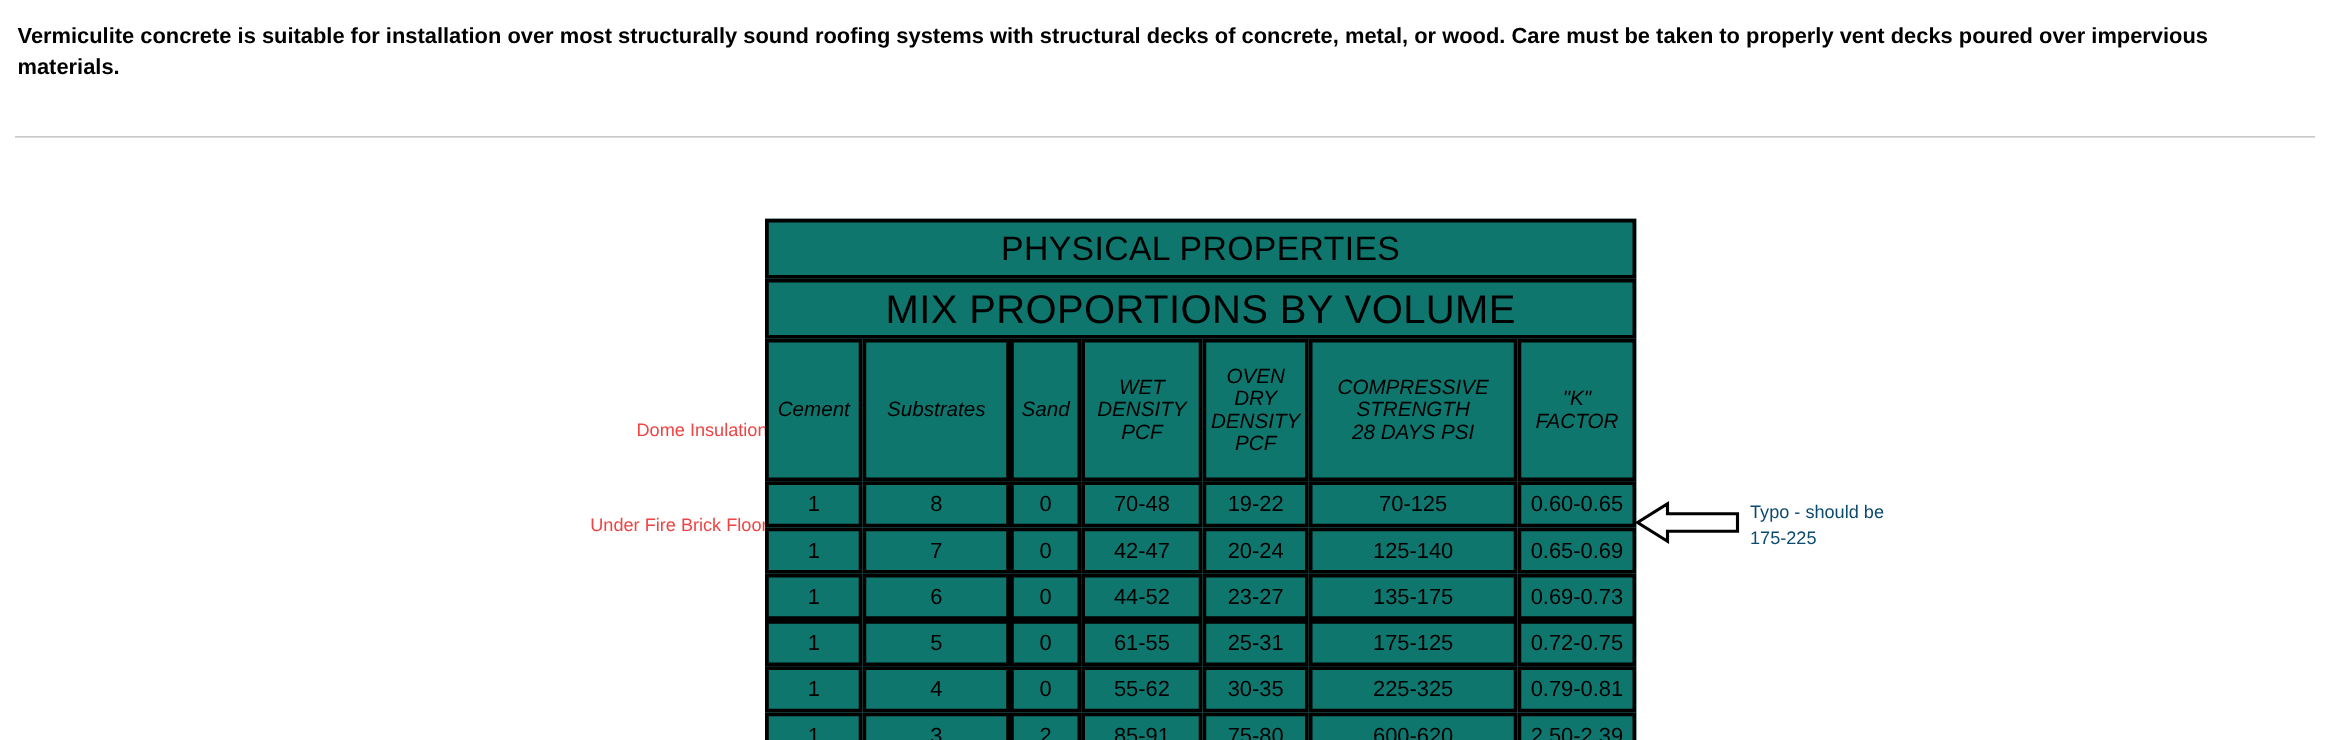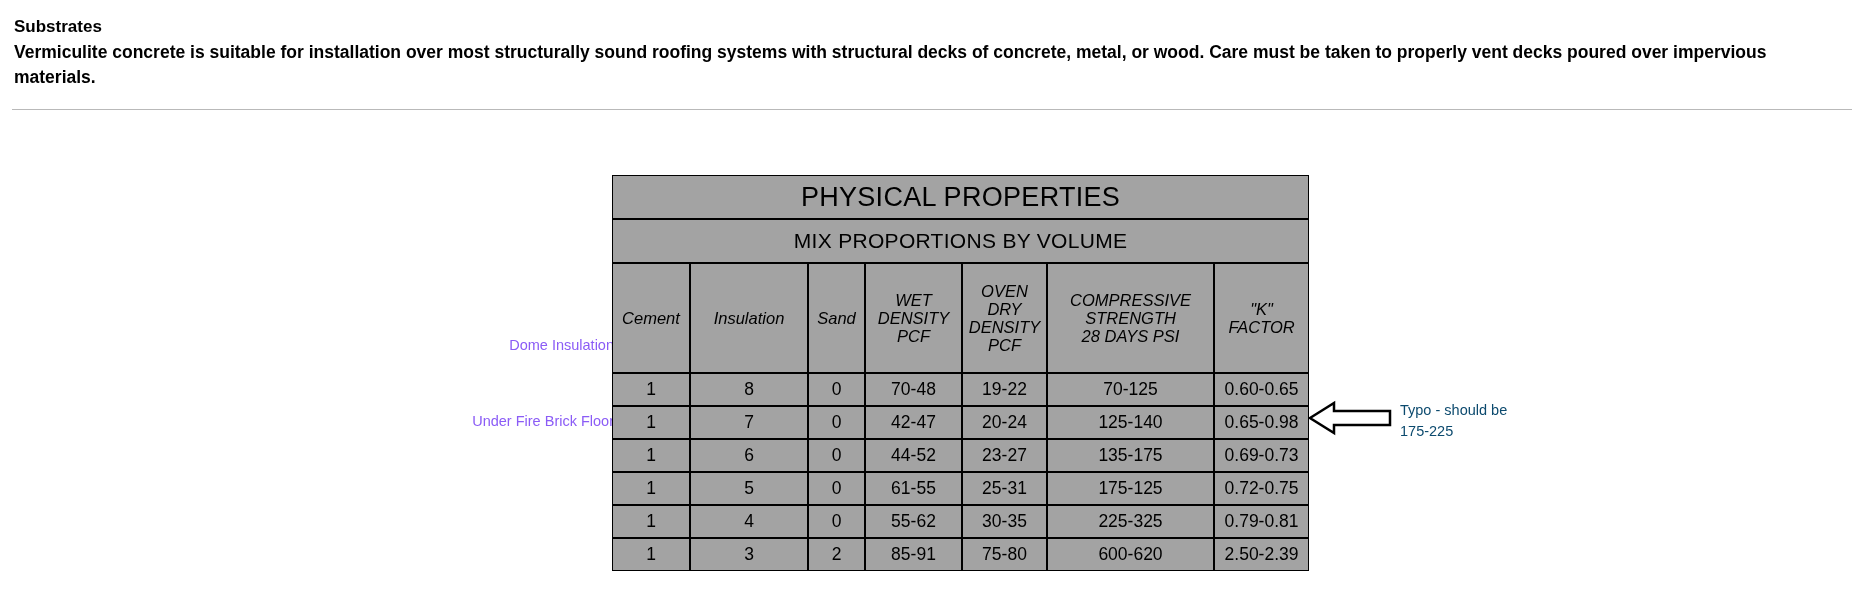"Substrates" div.intro-heading { html: <div>Substrates</div> -> none }
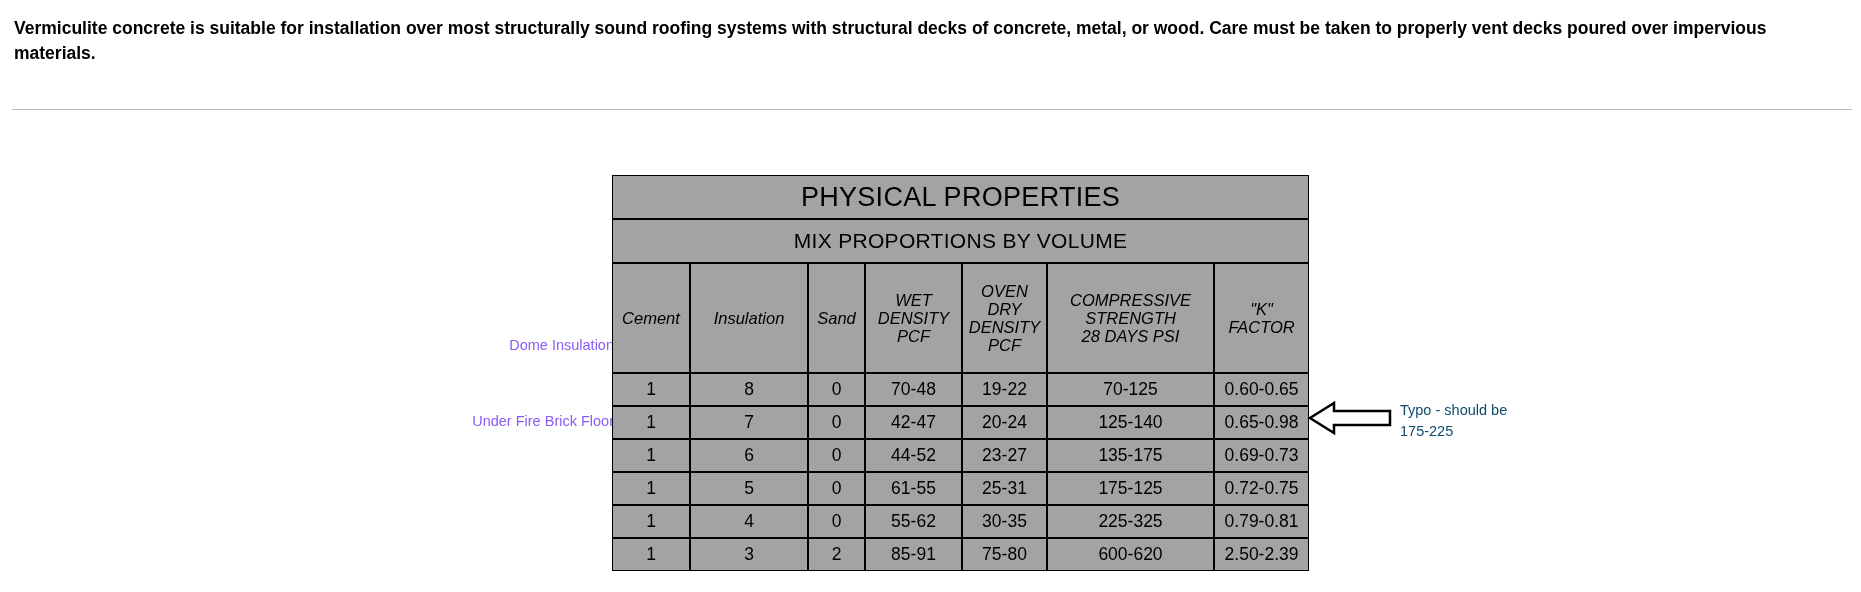"PHYSICAL PROPERTIES" table.props td, table.props th { background: #a3a3a3 -> #0f766e; border: 1px solid #000000 -> 3px solid #000000 }
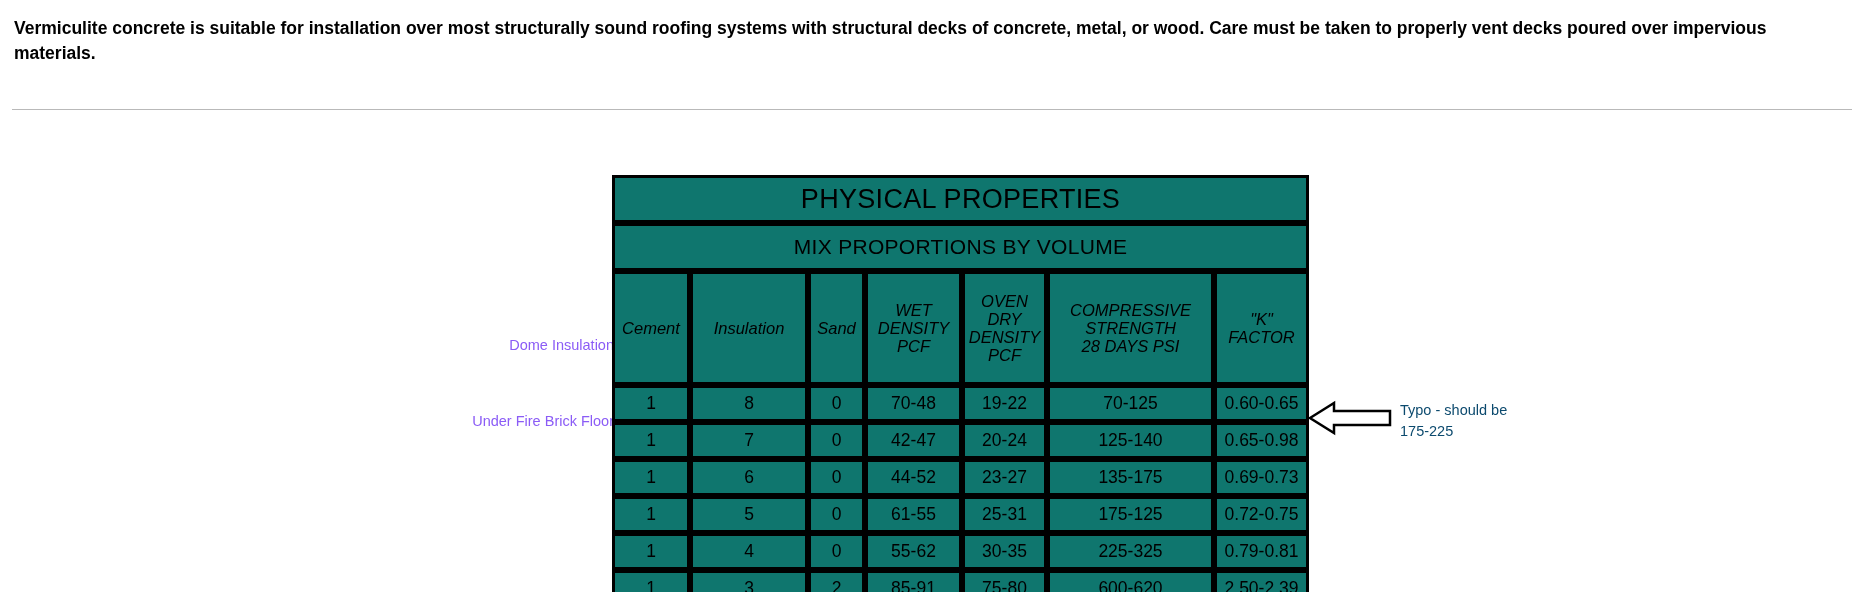"MIX PROPORTIONS BY VOLUME" .subtitle-row td { font-size: 21px -> 32px }
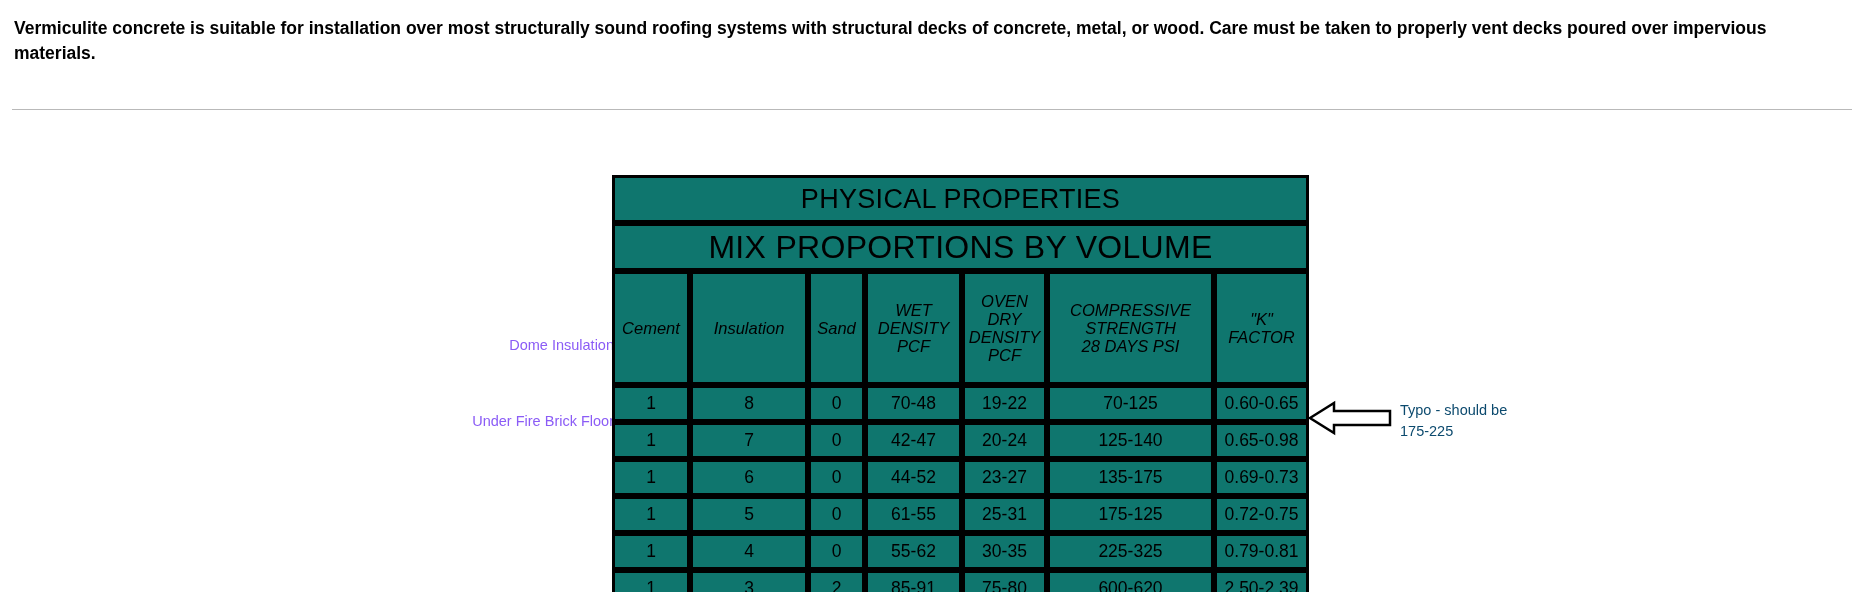"Insulation" div { text: Insulation -> Substrates }
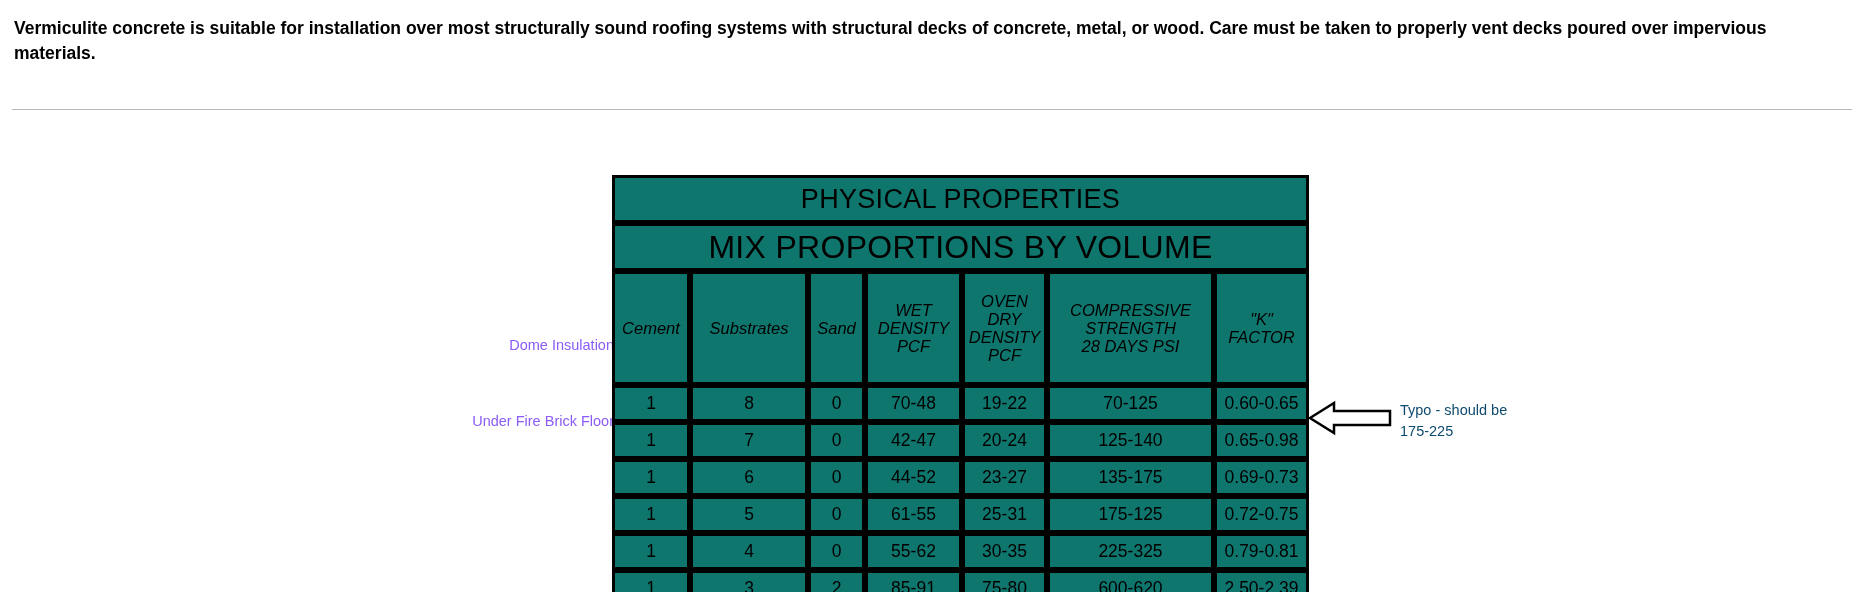"Dome Insulation" .side-label { color: #8b5cf6 -> #ef4444 }
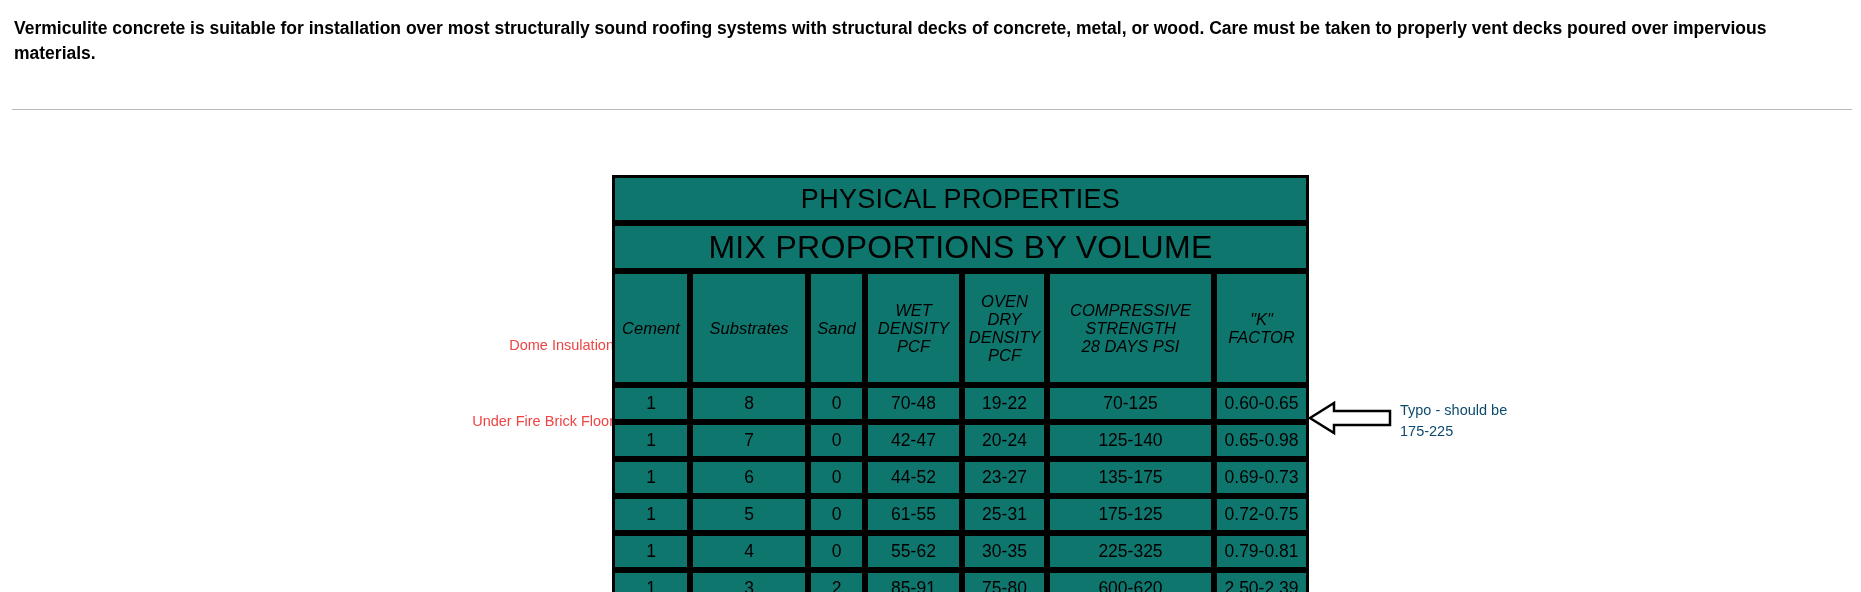"0.65-0.98" td.cell-pad { text: 0.65-0.98 -> 0.65-0.69 }
